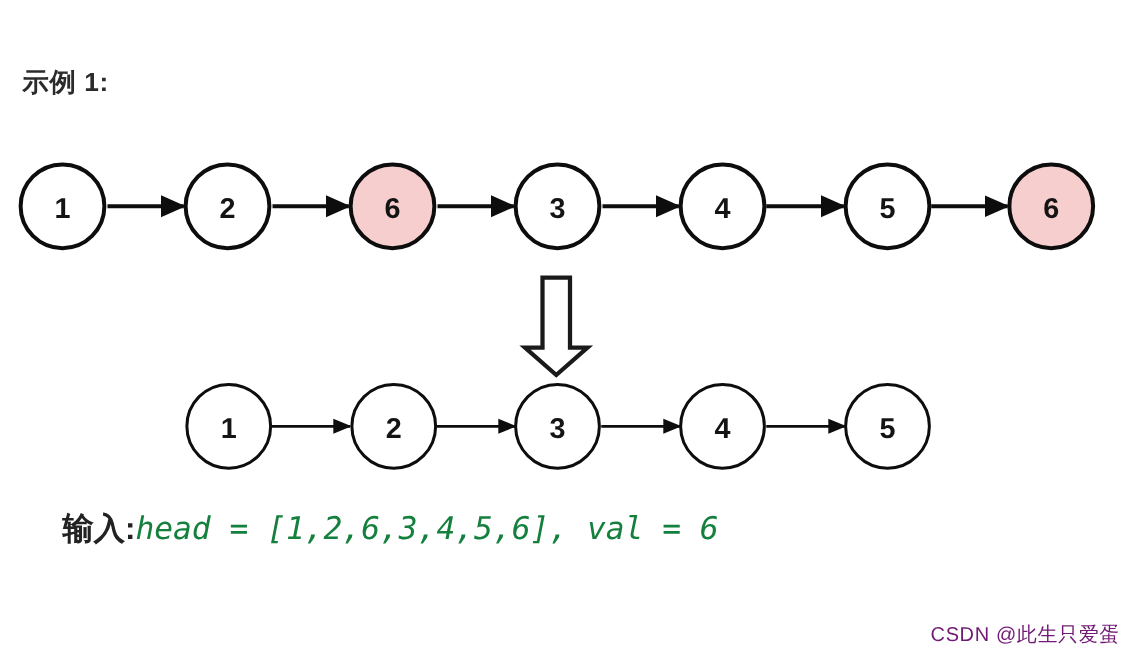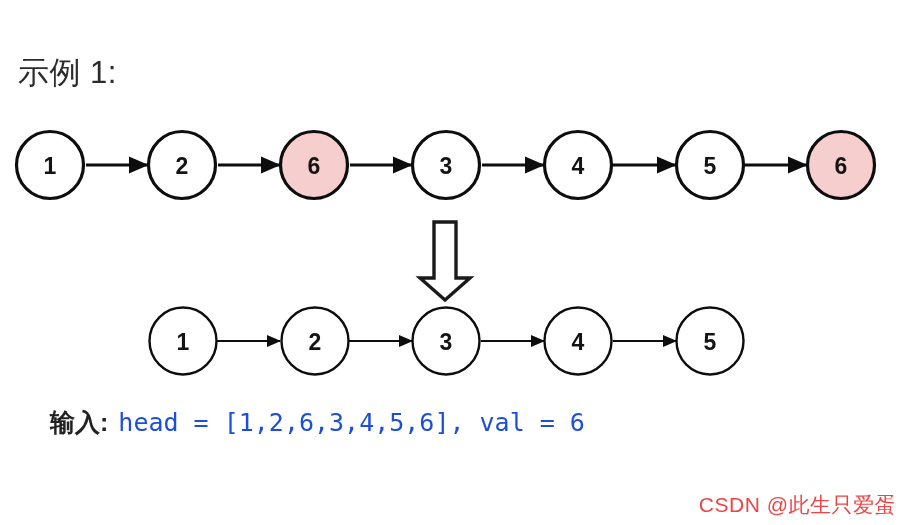"示例 1:" .title { font-size: 31px -> 21px; font-weight: 400 -> 700 }
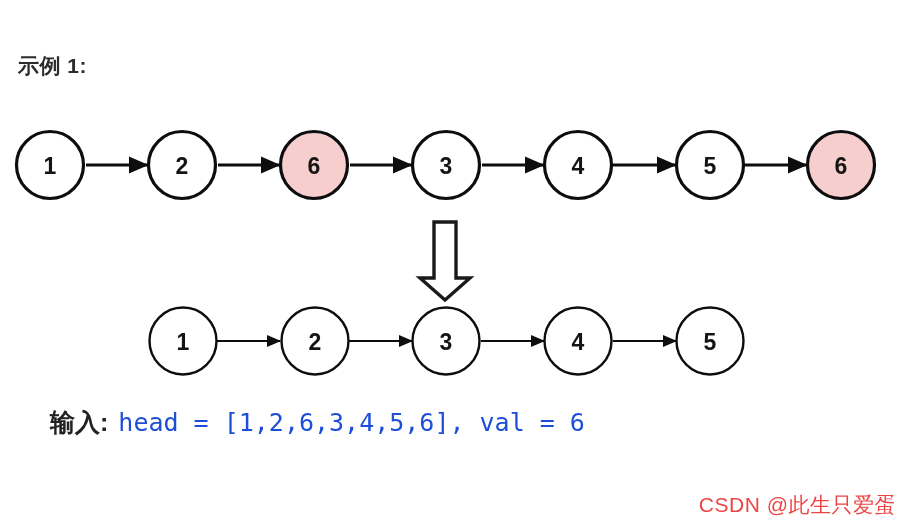"输入:" .io-label { margin-right: 10px -> none }
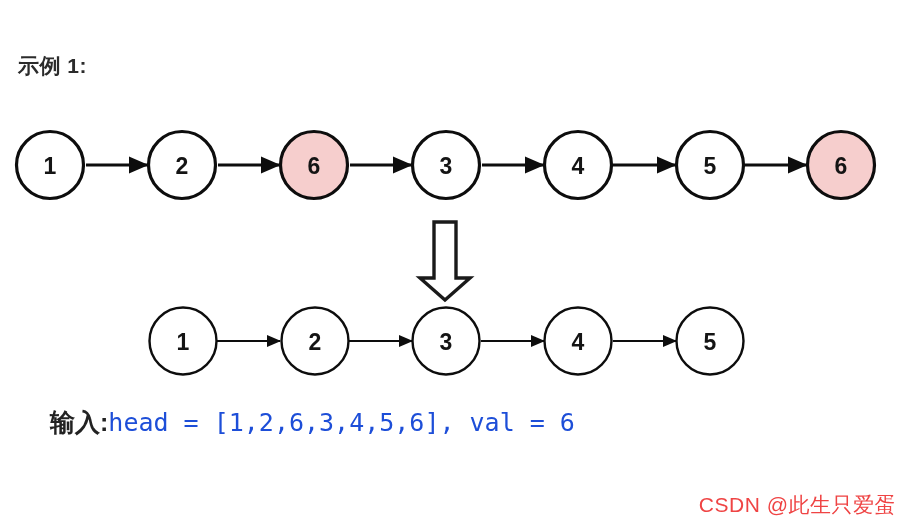"head = [1,2,6,3,4,5,6], val =" .io-code { color: #1d4ed8 -> #15803d; font-style: none -> italic }
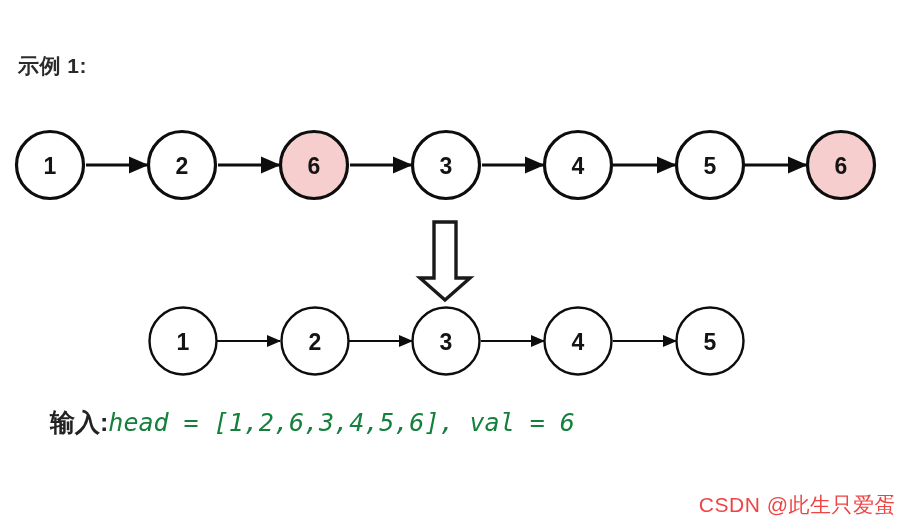"CSDN @此生只爱蛋" .watermark { color: #ef4444 -> #701a75; font-size: 21px -> 16px }
